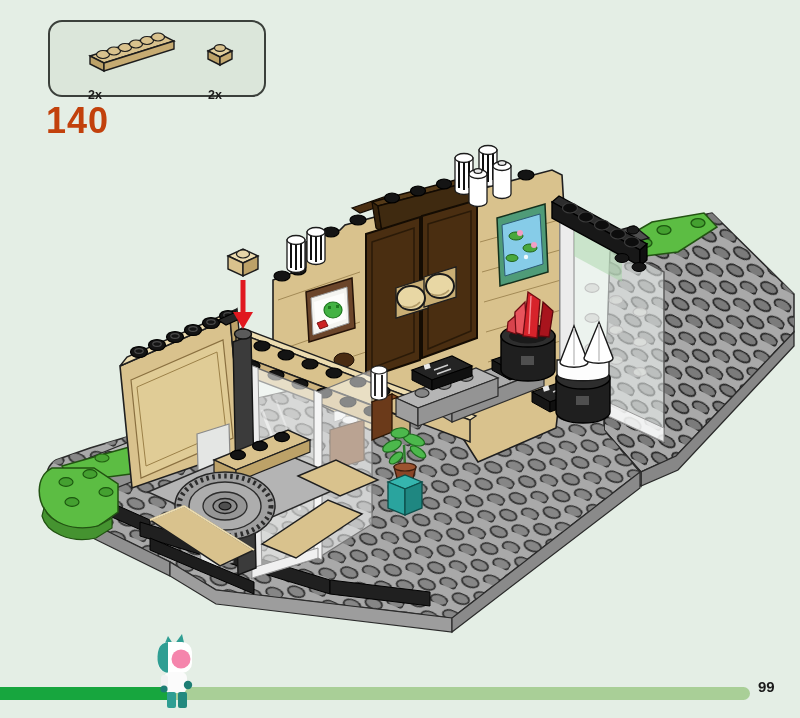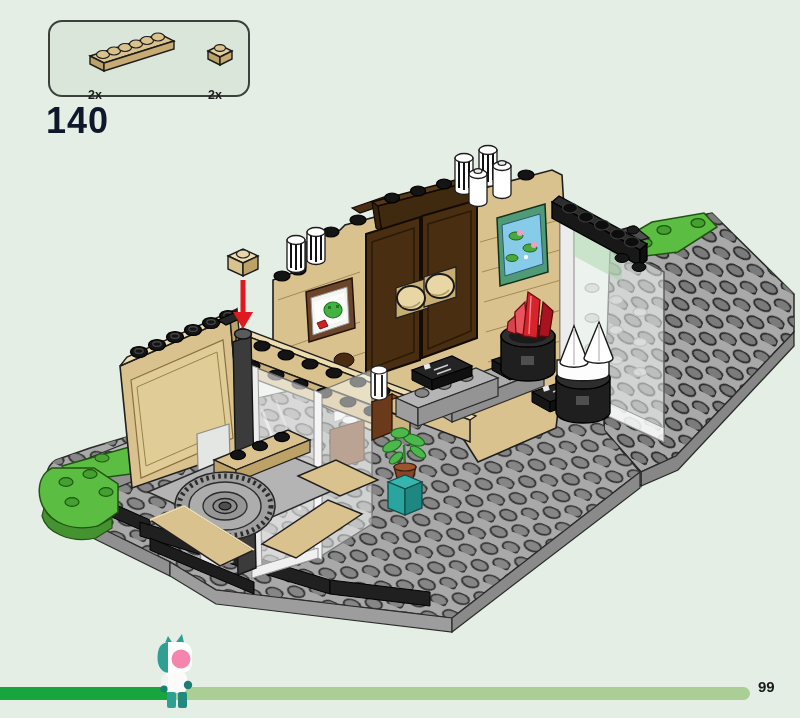"2x" .parts-box { width: 202px -> 218px }
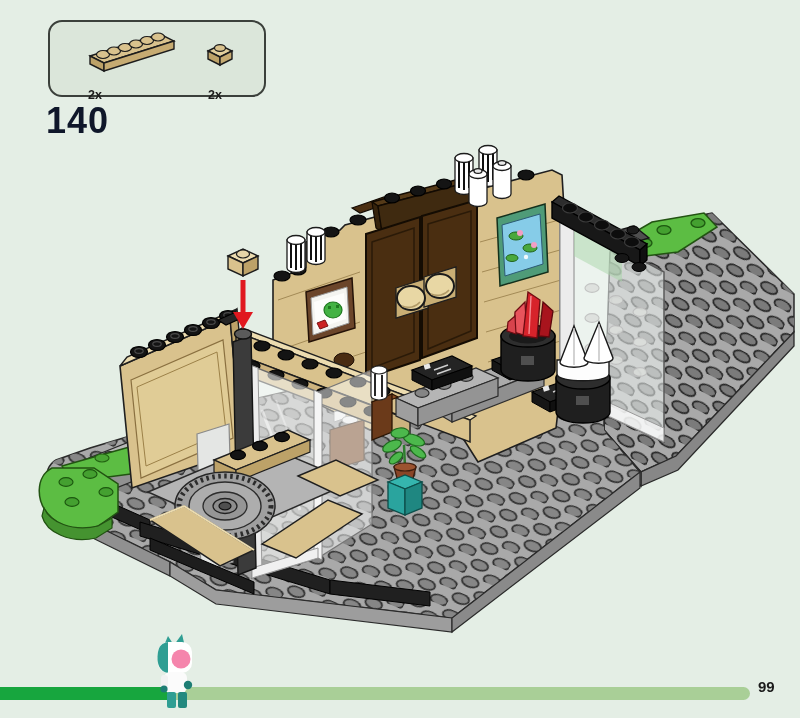"140" .step-number { color: #0f172a -> #c2410c }
